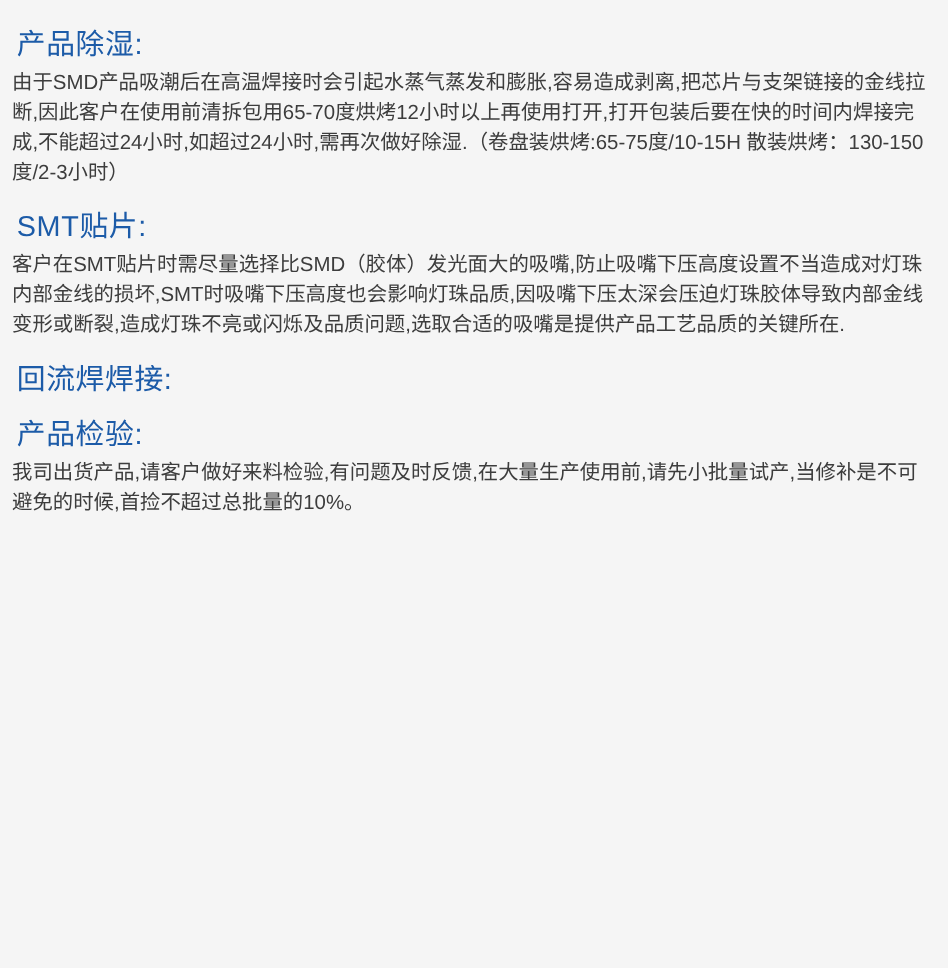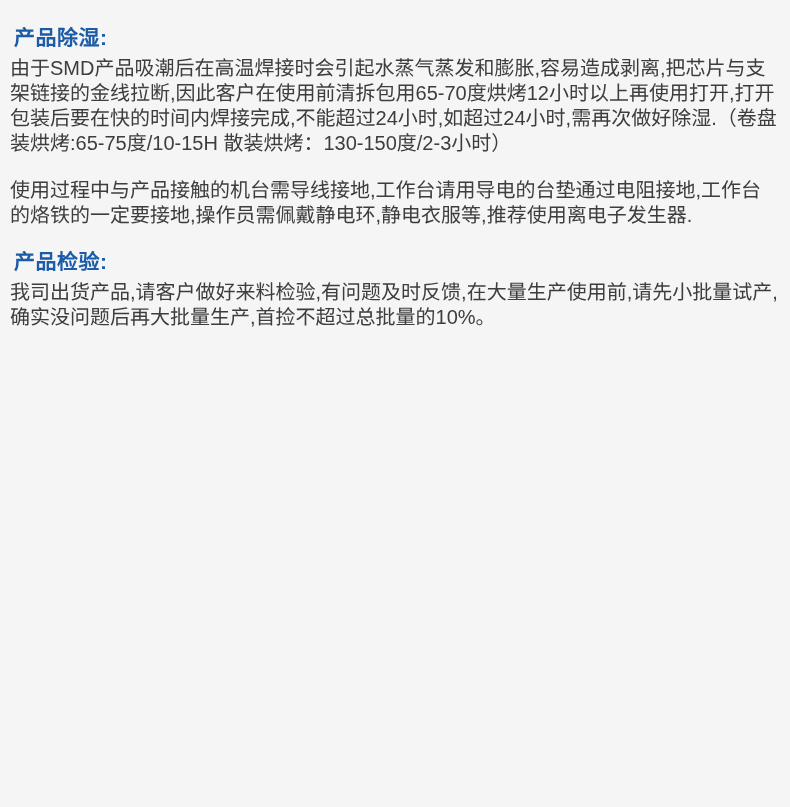"产品除湿:" .section-heading { font-size: 21px -> 24px; font-weight: bold -> normal }
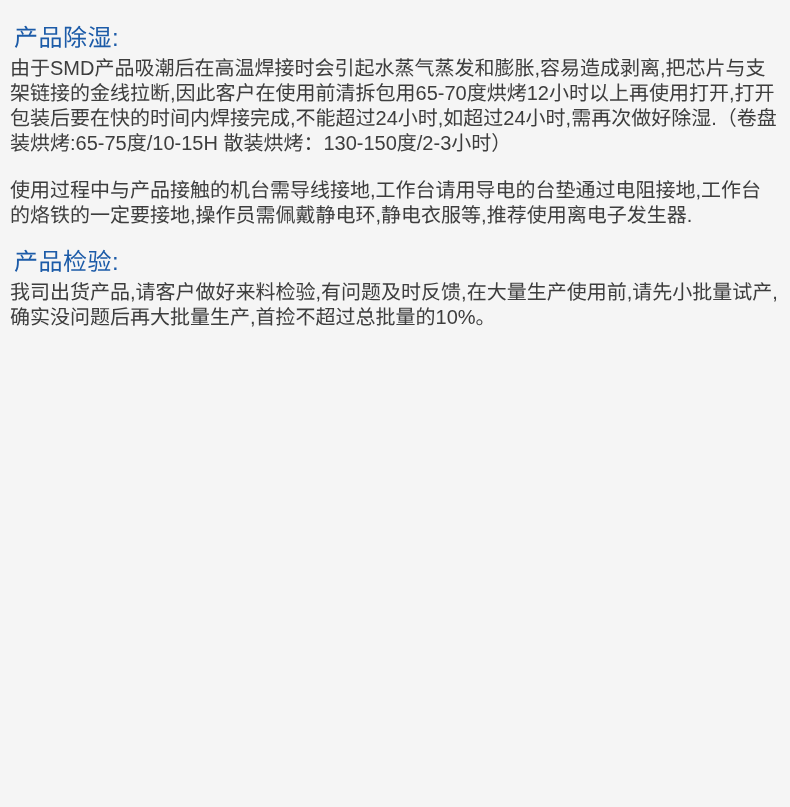"由于SMD产品吸潮后在高温焊接时会引起水蒸气蒸发和膨胀,容易造成剥离,把芯片与支" .section-body { font-size: 20px -> 17px }
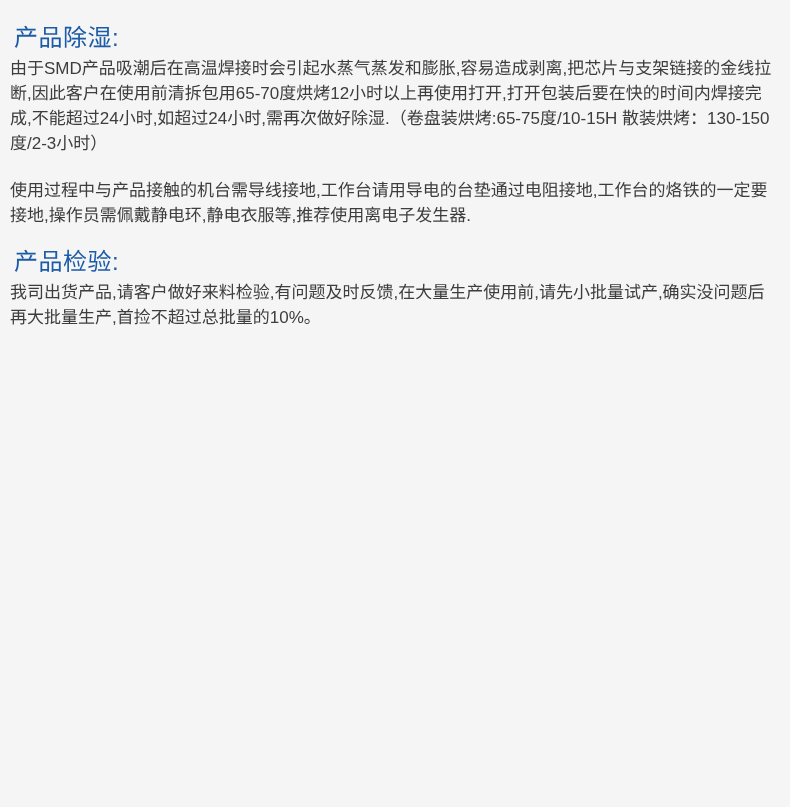"SMT贴片:" div.section { html: none -> <div> <h2>SMT贴片:</h2> <p>客户在SMT贴片时需尽量选择比SMD（胶体）发光面大的吸嘴,防止吸嘴下压高度设置不当造成对灯珠内部金线的损坏,SMT时吸嘴下压高度也会影响灯珠品质,因吸嘴下压太深会压迫灯珠胶体导致内部金线变形或断裂,造成灯珠不亮或闪烁及品质问题,选取合适的吸嘴是提供产品工艺品质的关键所在.</p> </div> }
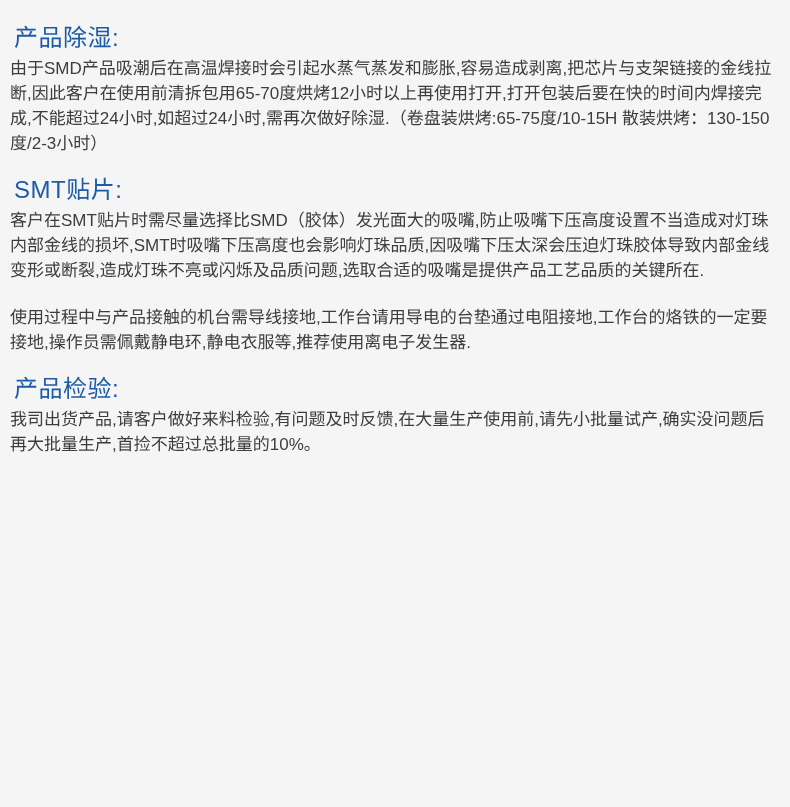"回流焊焊接:" h2.section-heading { html: none -> <h2>回流焊焊接:</h2> }
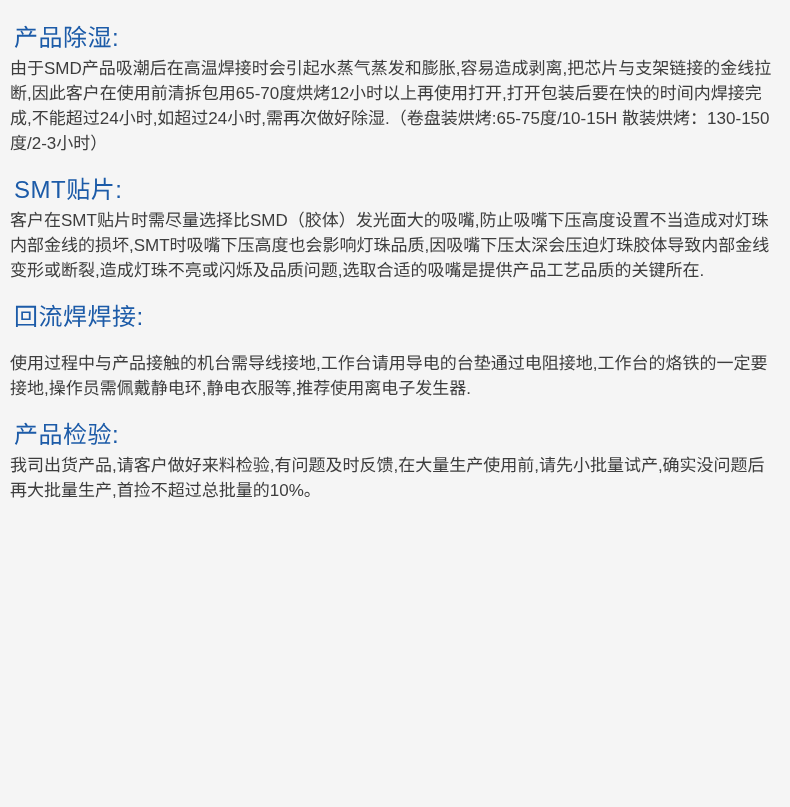"使用过程中与产品接触的机台需导线接地,工作台请用导电的台垫通过电阻接地,工作台的" p.section-body { html: <p>使用过程中与产品接触的机台需导线接地,工作台请用导电的台垫通过电阻接地,工作台的烙铁的一定要接地,操作员需佩戴静电环,静电衣服等,推荐使用离电子发生器.</p> -> none }
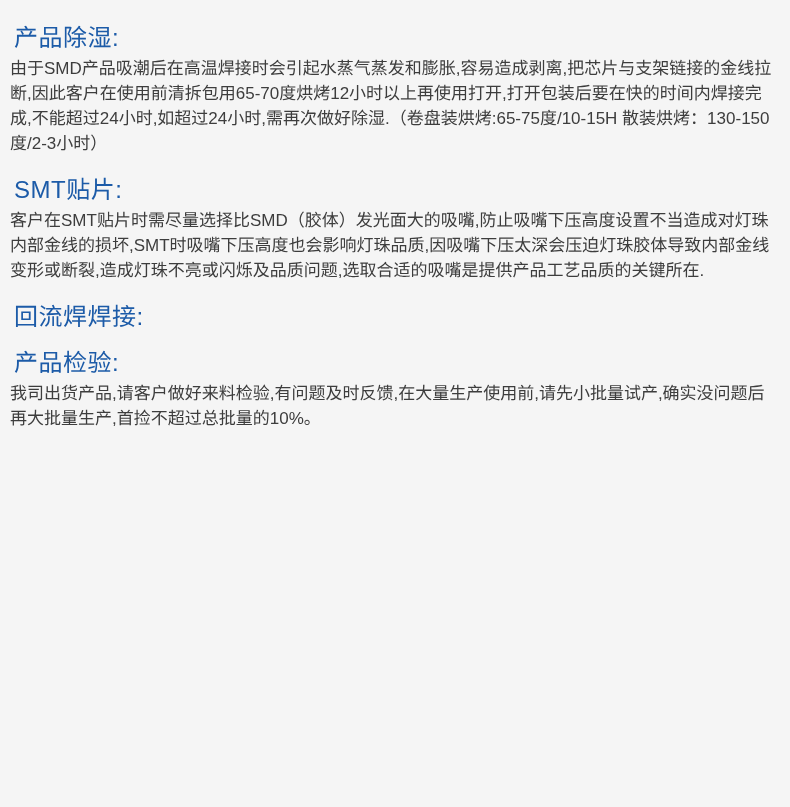"我司出货产品,请客户做好来料检验,有问题及时反馈,在大量生产使用前,请先小批量试" p.section-body { text: ,确实没问题后再大批量生产 -> ,当修补是不可避免的时候 }
